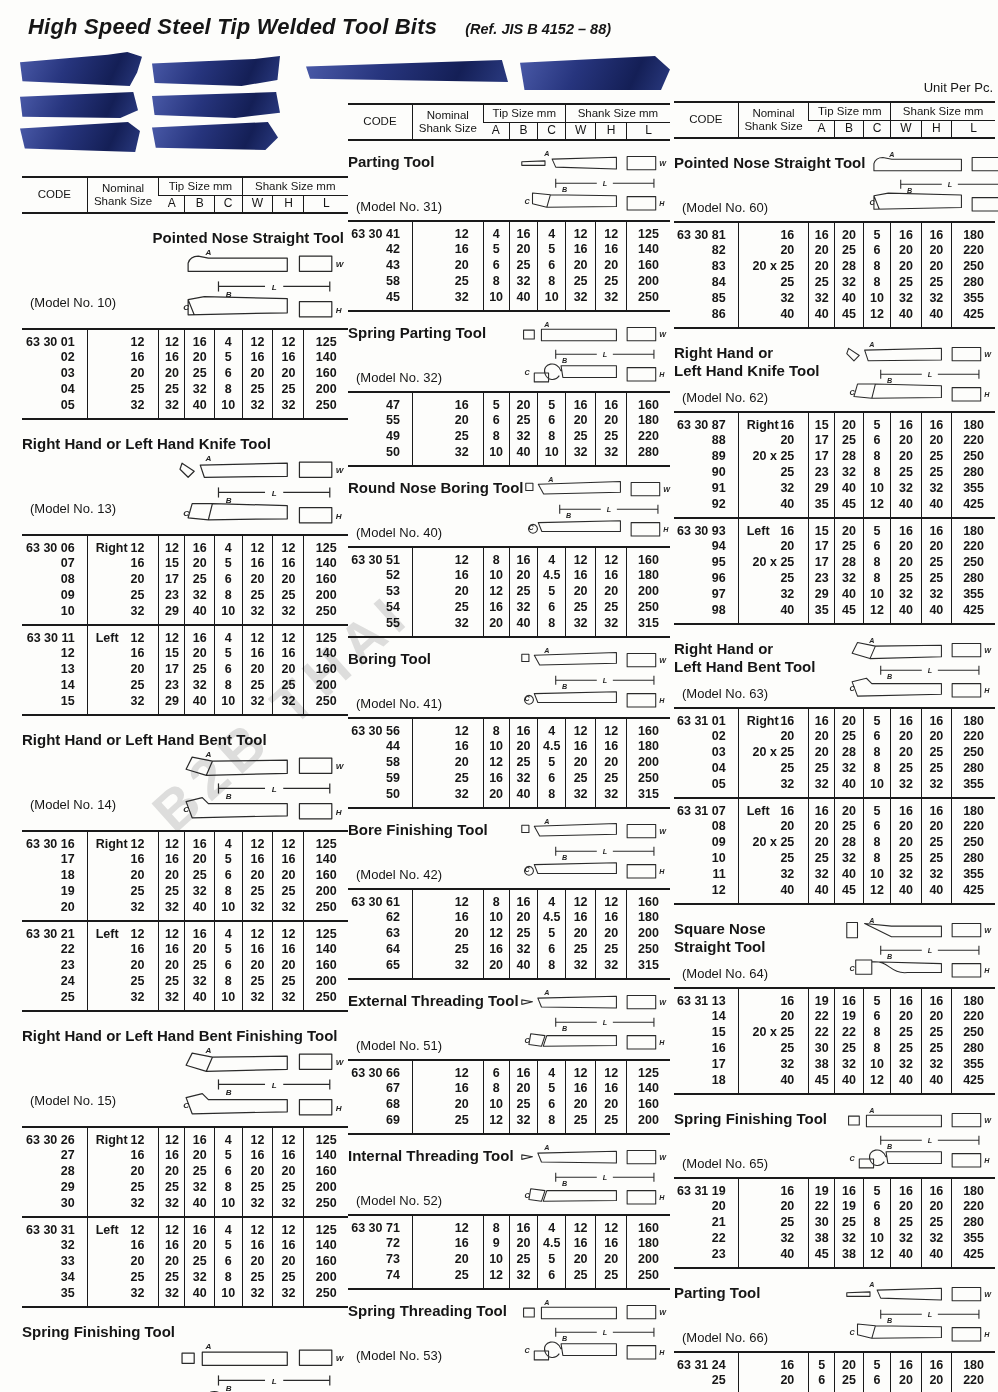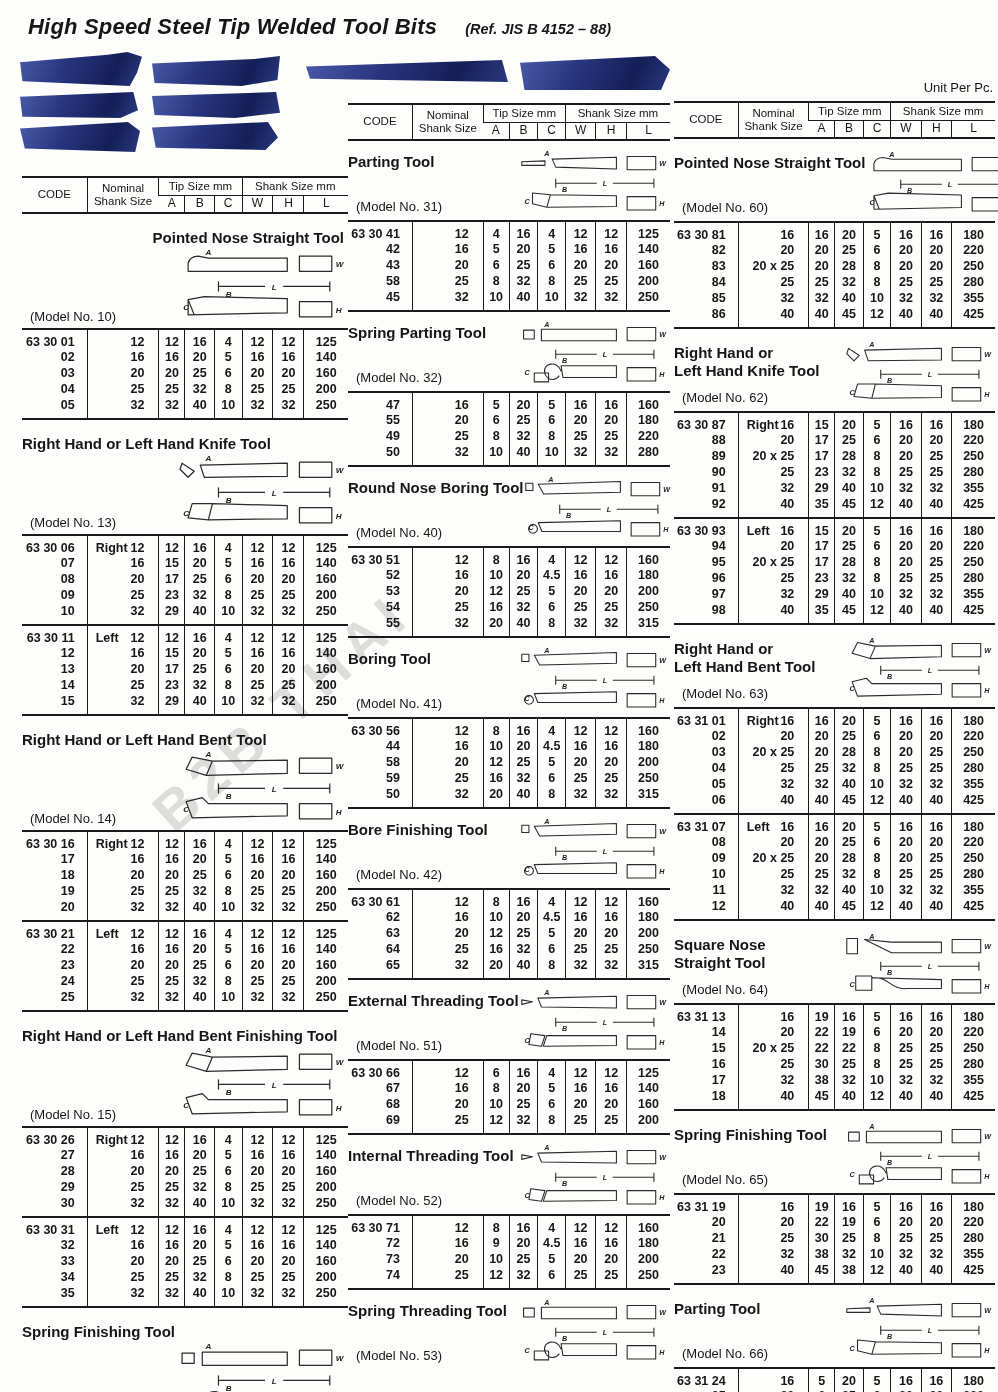"(Model No. 10)" .col-0 .model { padding-bottom: 4px -> 18px }
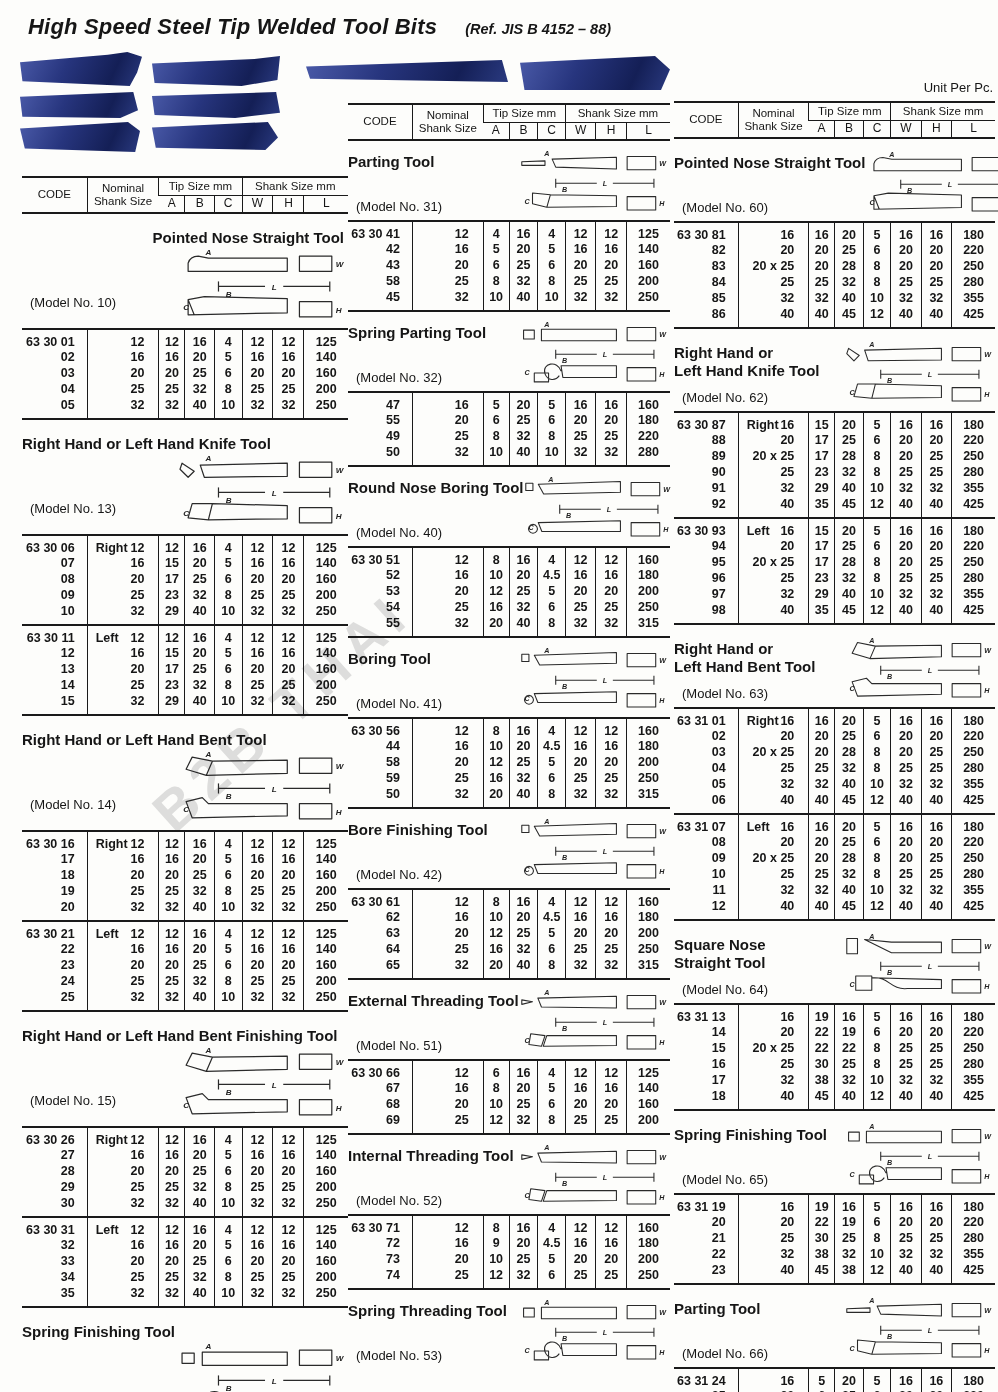"06" tr { html: <tr> <td>06</td> <td> <span></span> <span>40</span> </td> <td>40</td> <td>45</td> <td>12</td> <td>40</td> <td>40</td> <td>425</td> </tr> -> none }
